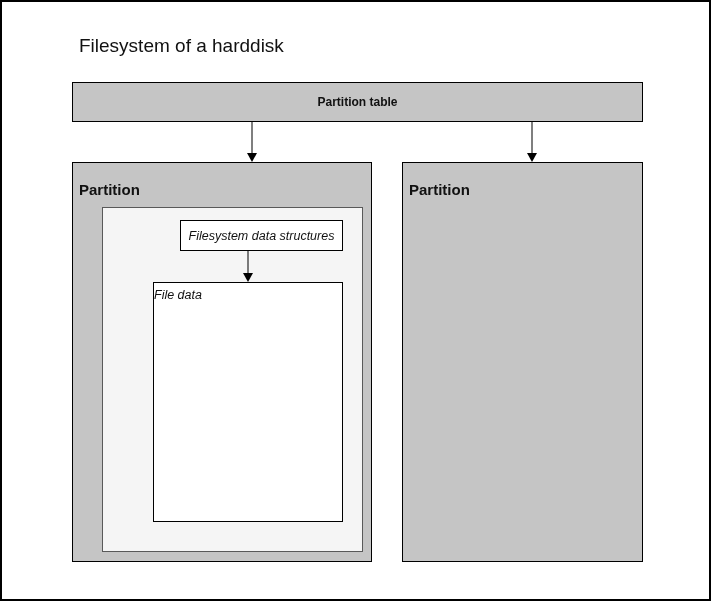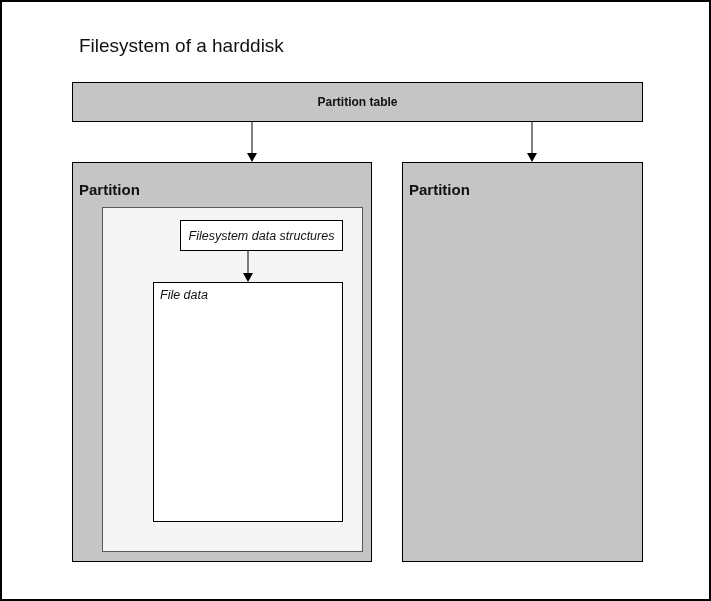"File data" #file-data-box { padding: 5px 6px -> 5px 0 }
